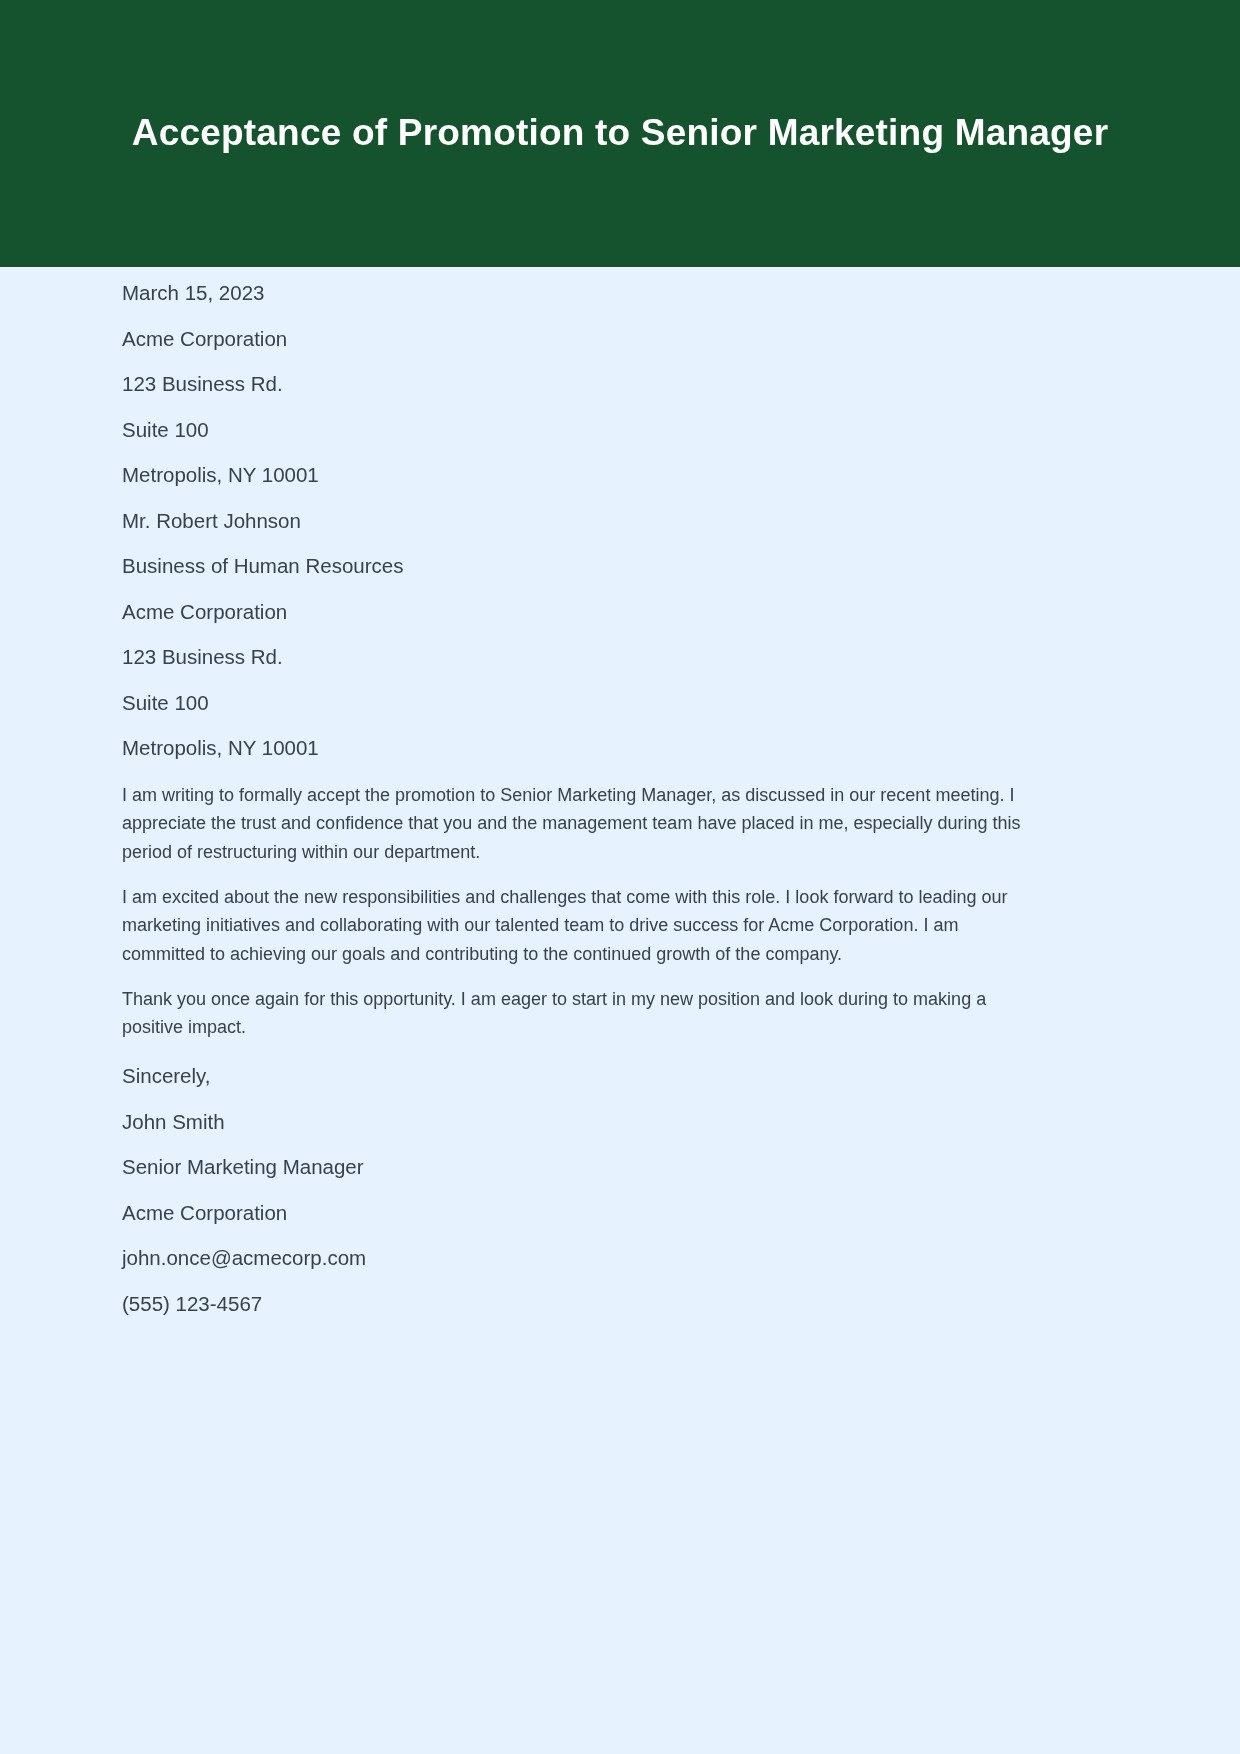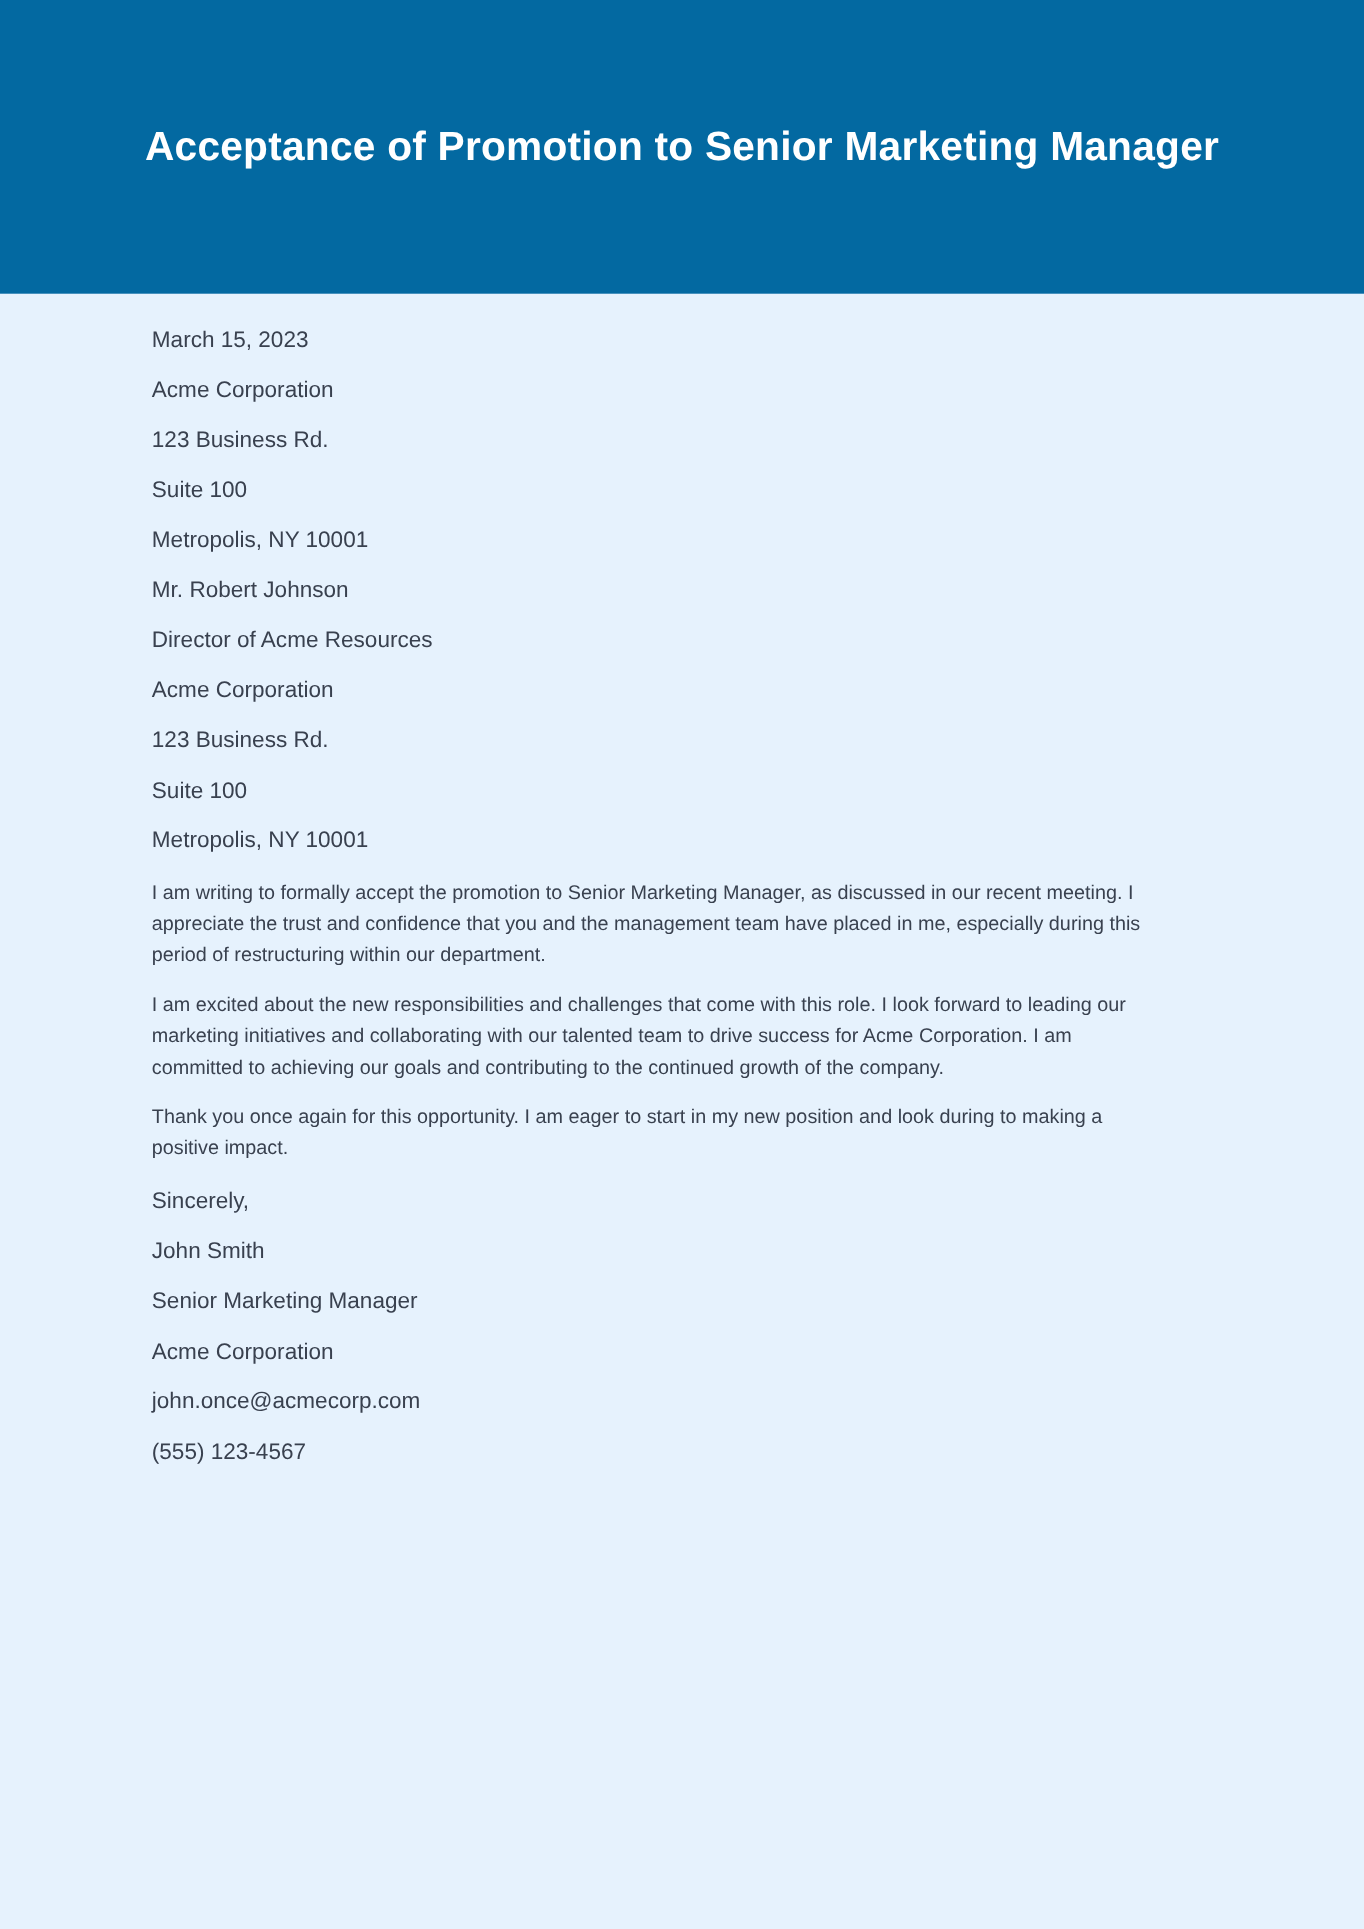"Acceptance of Promotion to Senior" .header-band { background: #0369a1 -> #14532d }
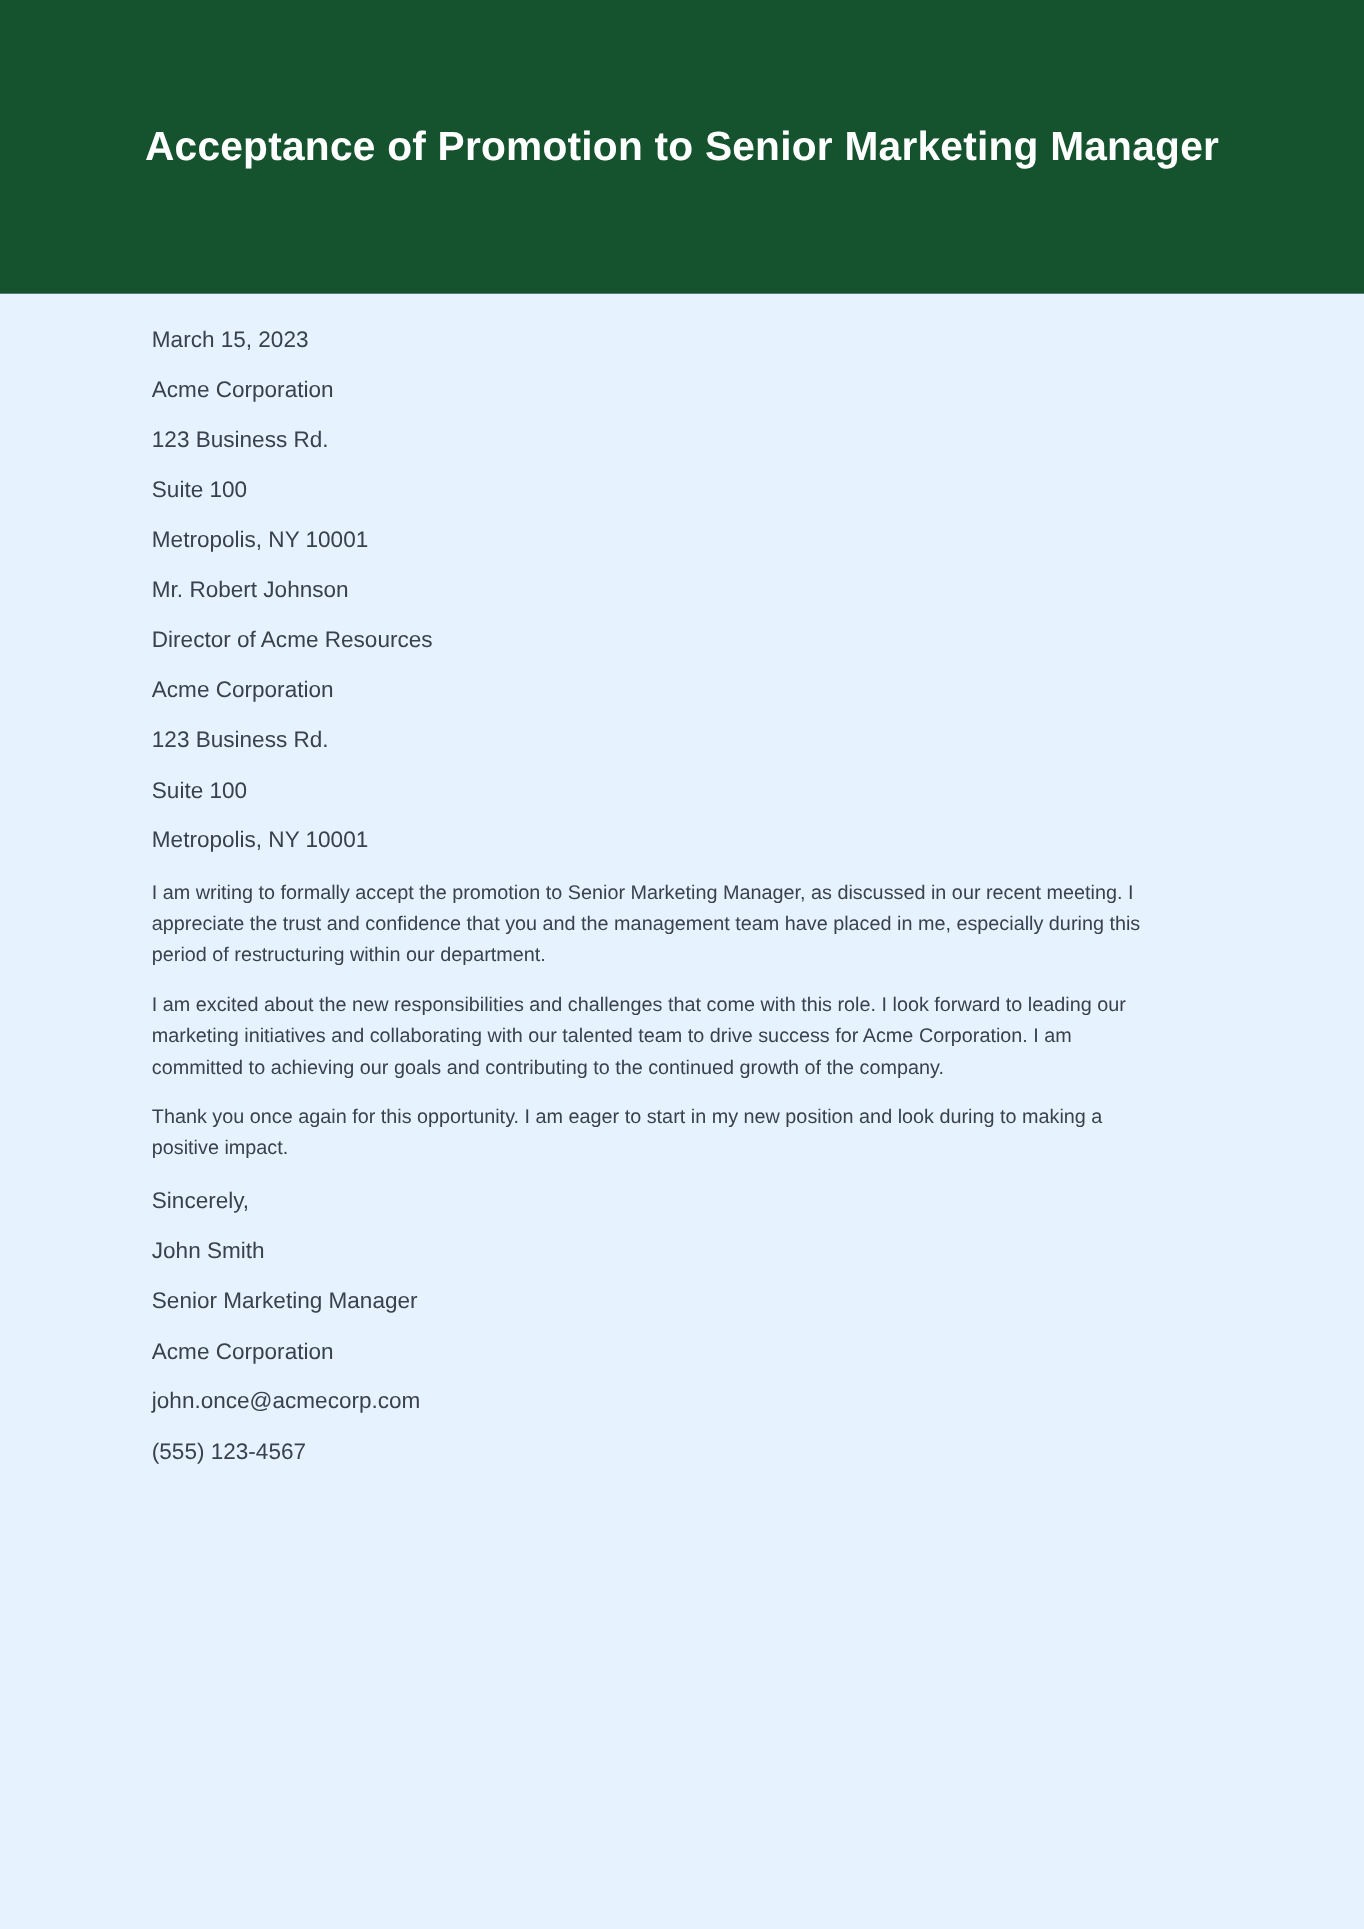"March 15, 2023" .letter-body { padding: 16px -> 0 }
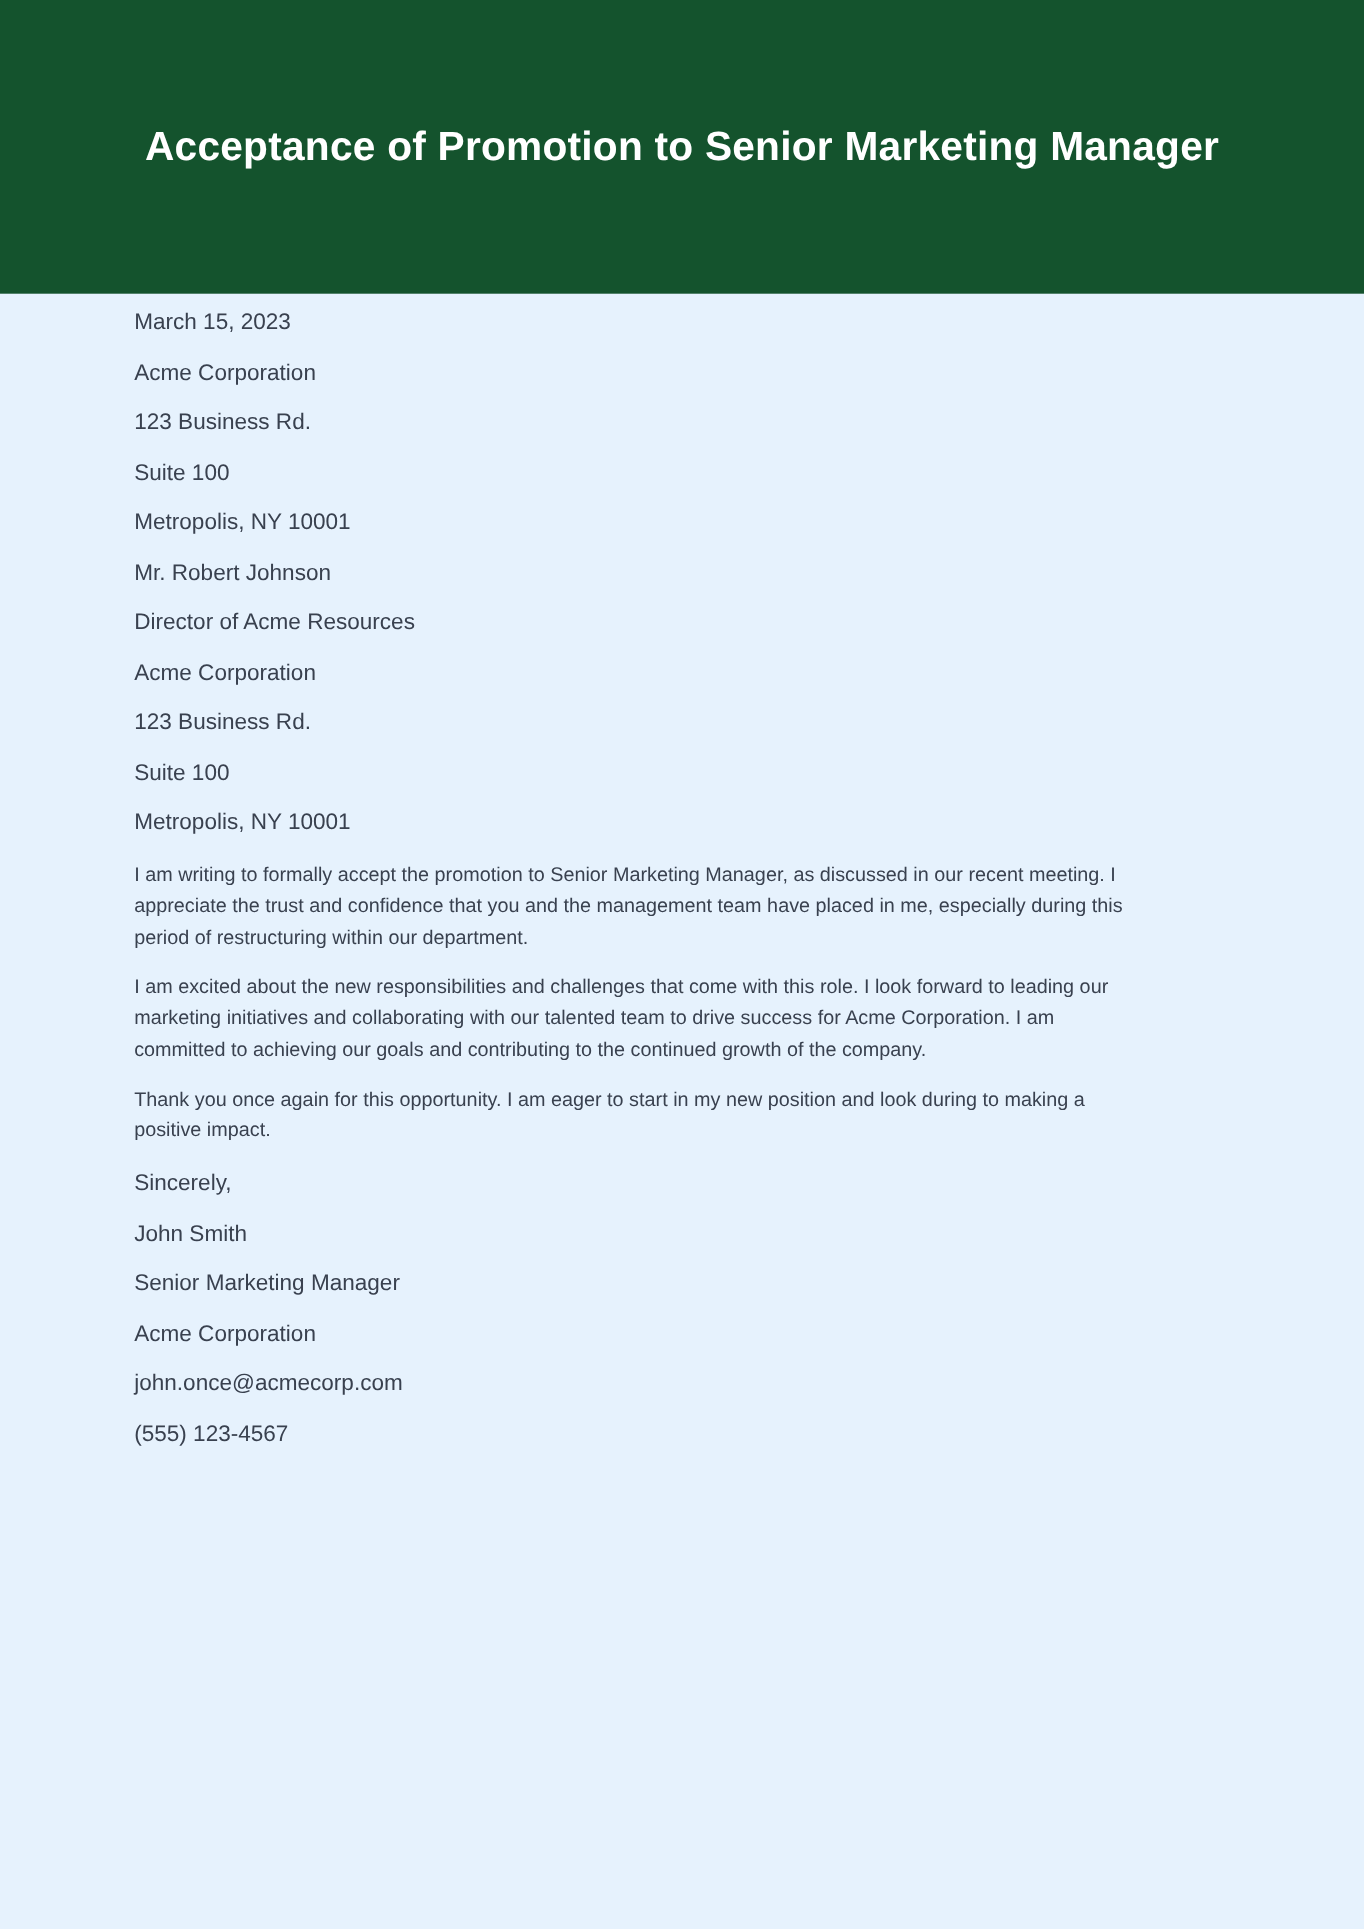"Director of Acme Resources" p.line { text: Director of Acme -> Business of Human }
